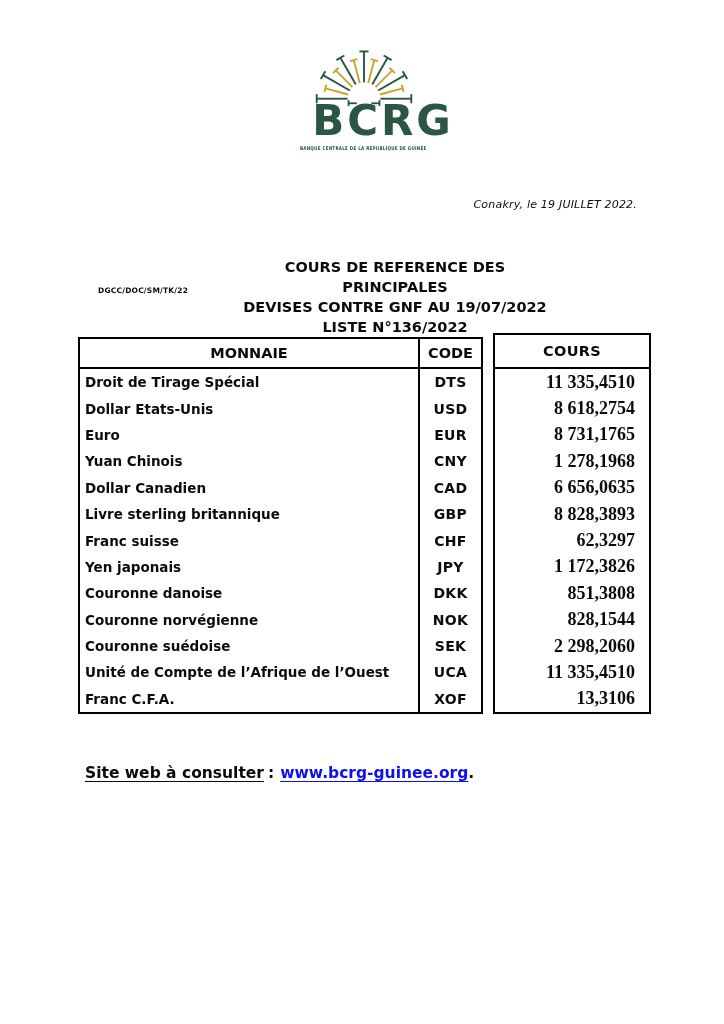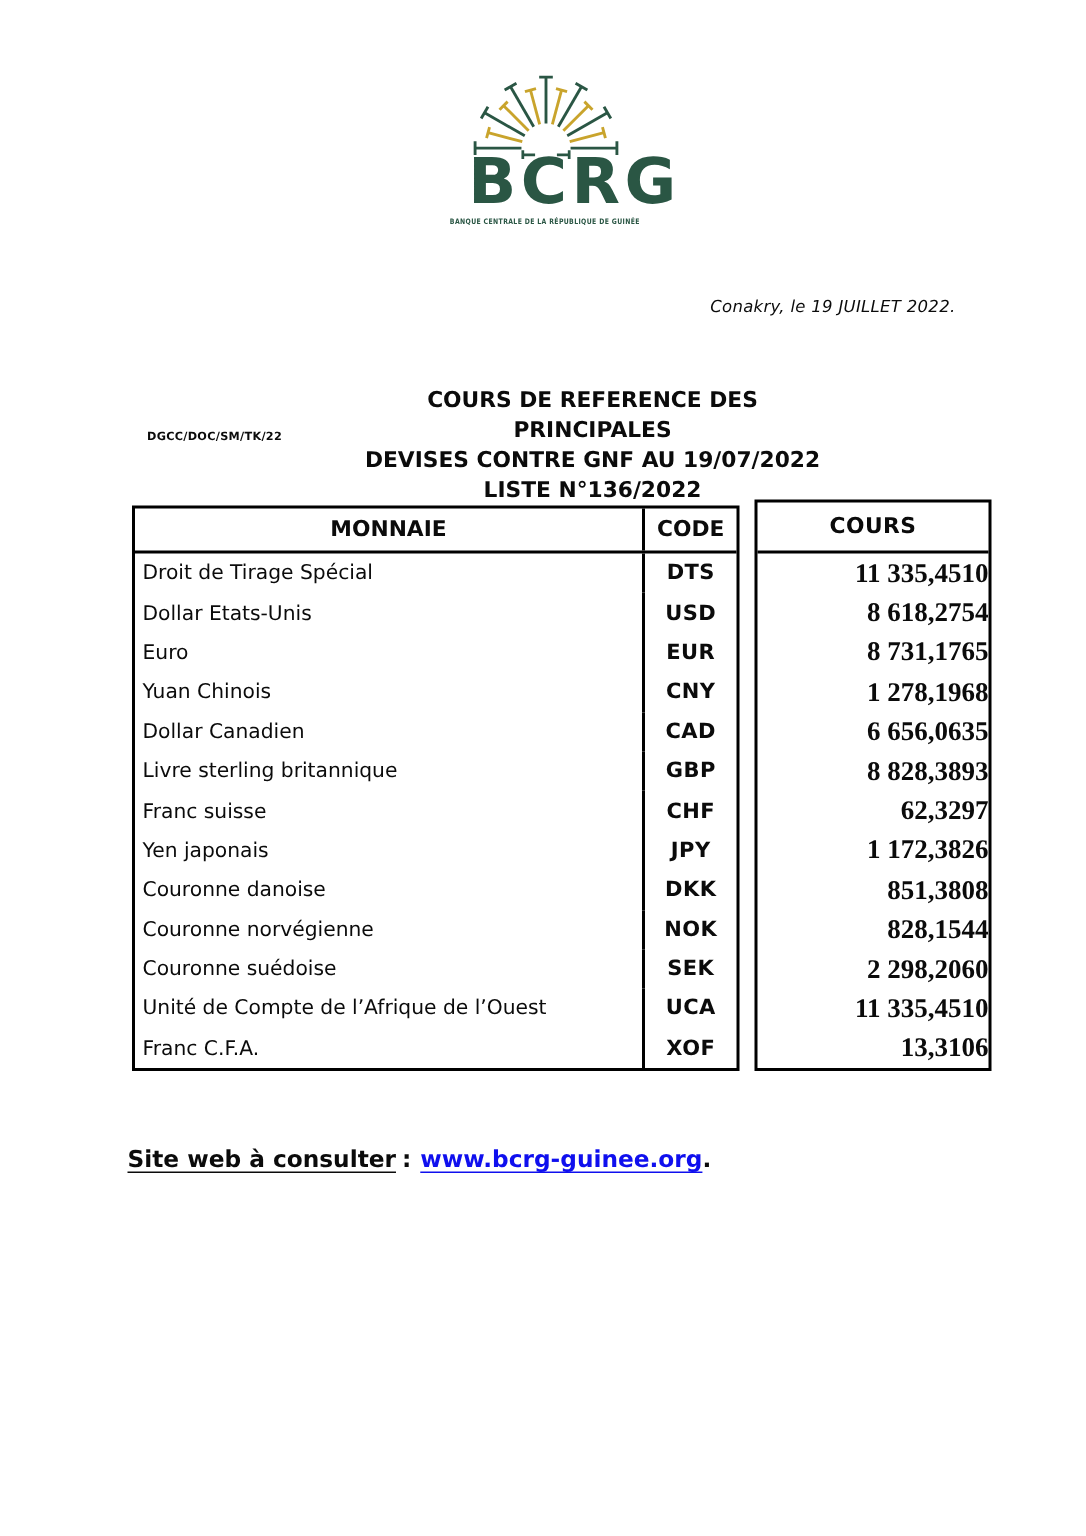"MONNAIE" .rates-table { margin-left: 10px -> none }
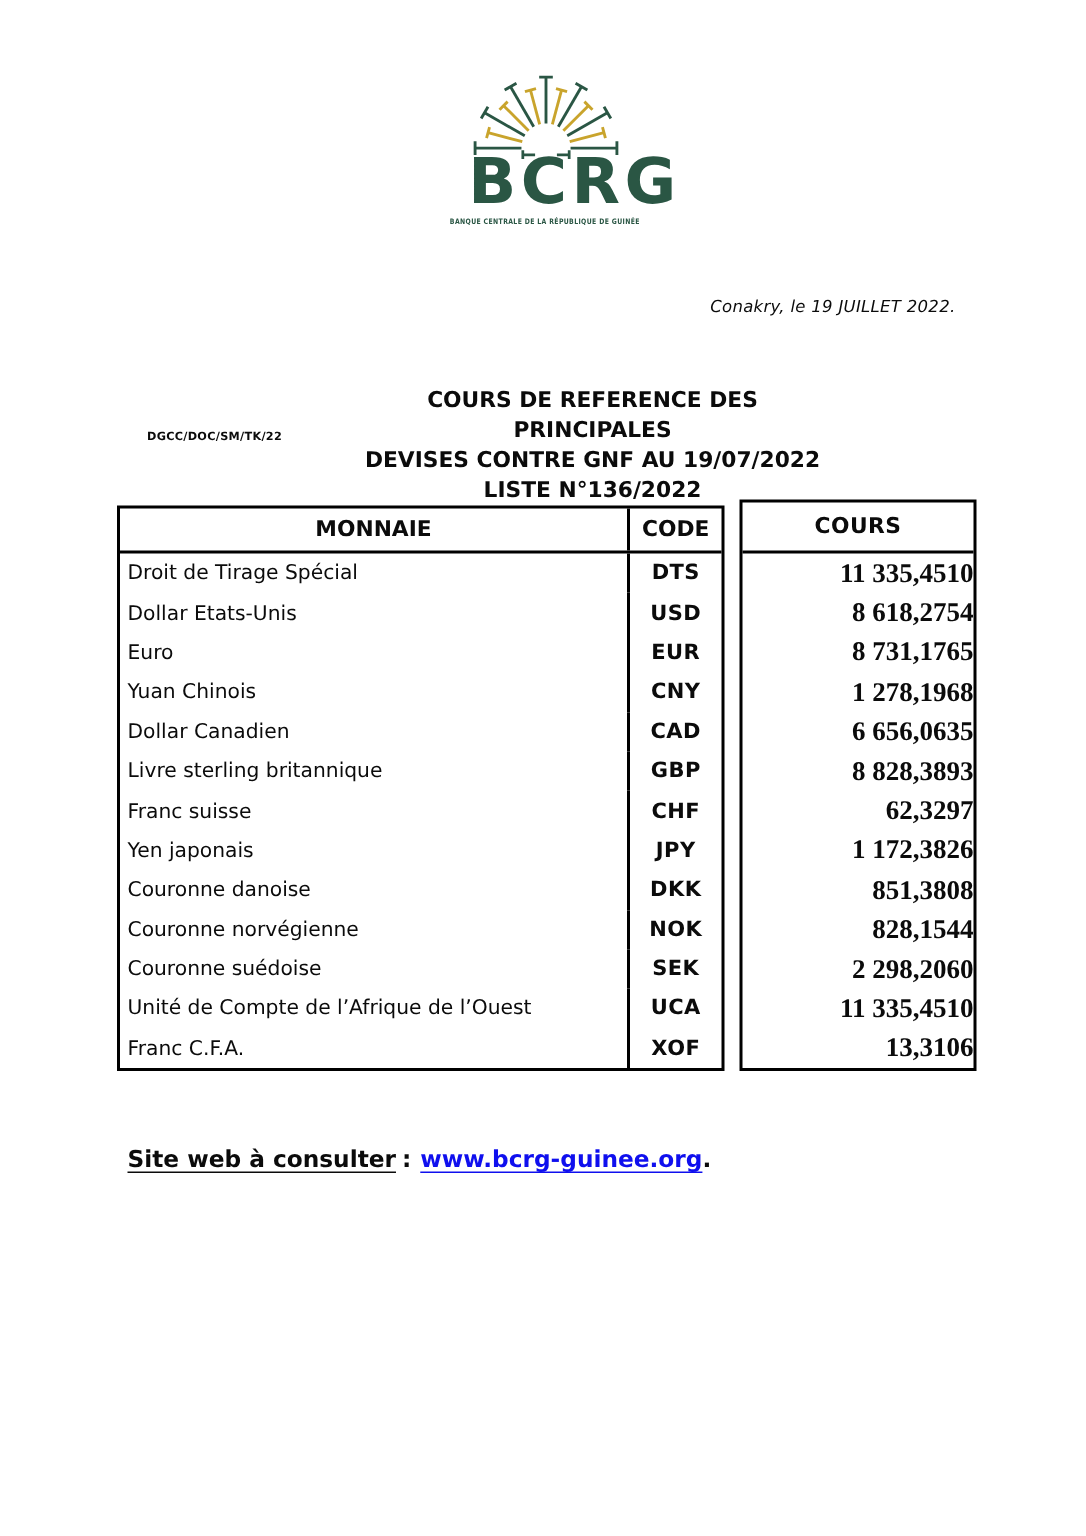"Droit de Tirage Spécial" .cell-name { font-weight: normal -> bold }
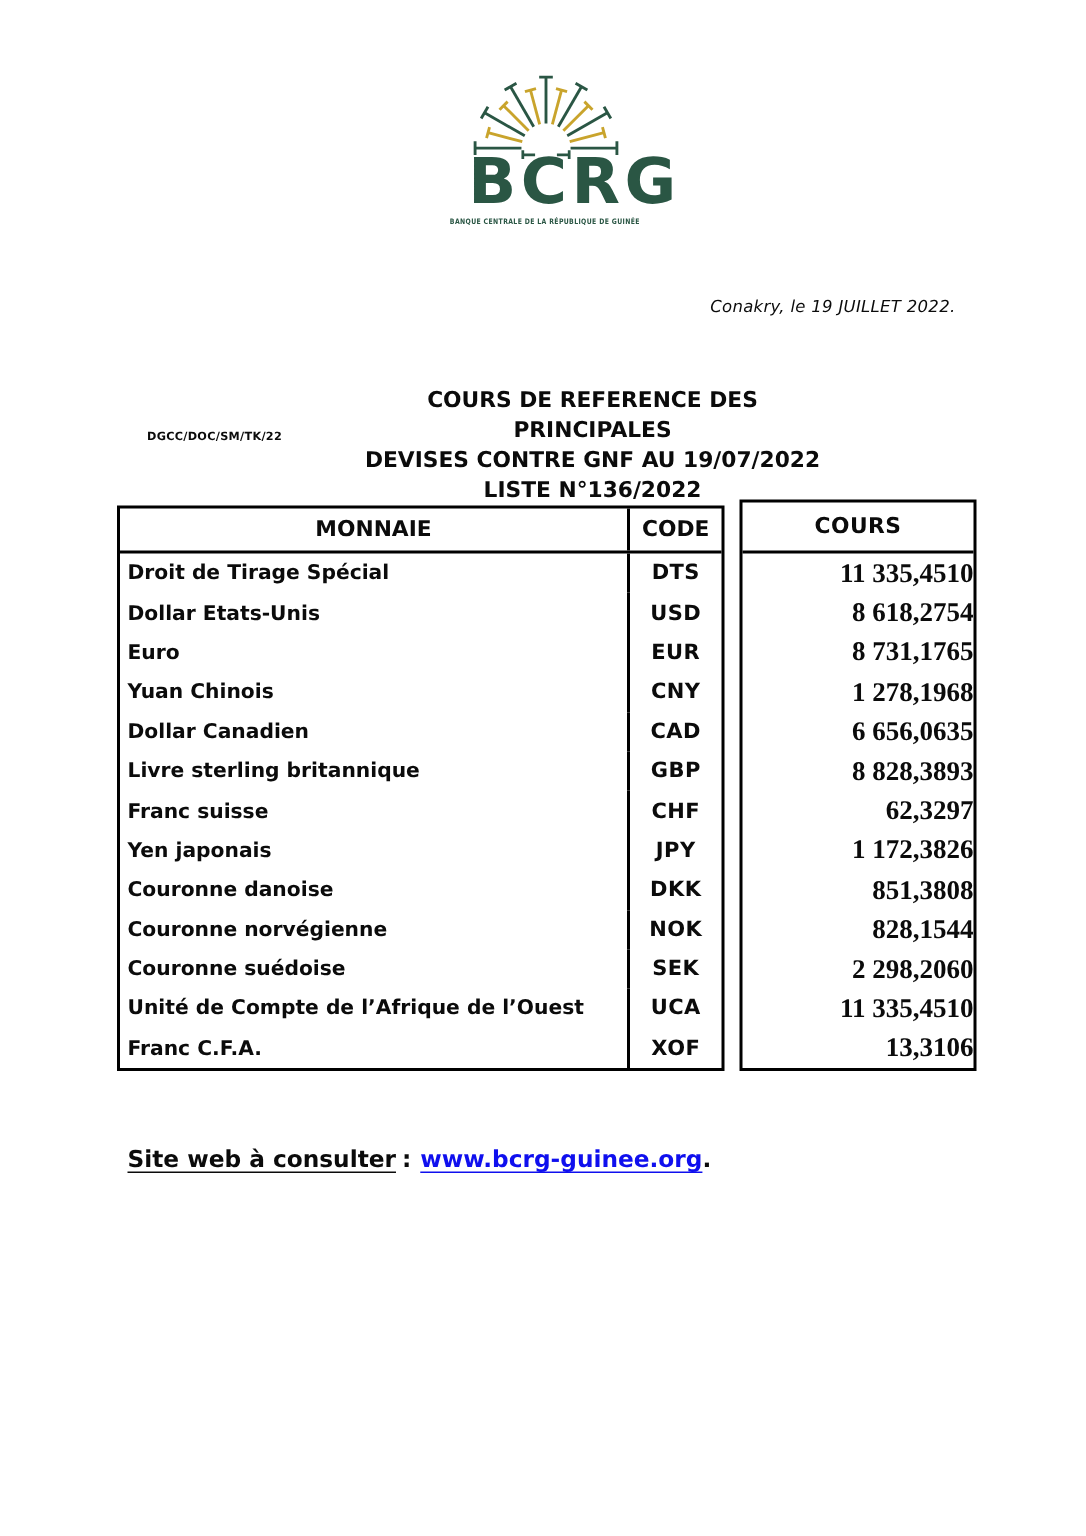"11 335,4510" .cb-row { padding-right: none -> 14px }
